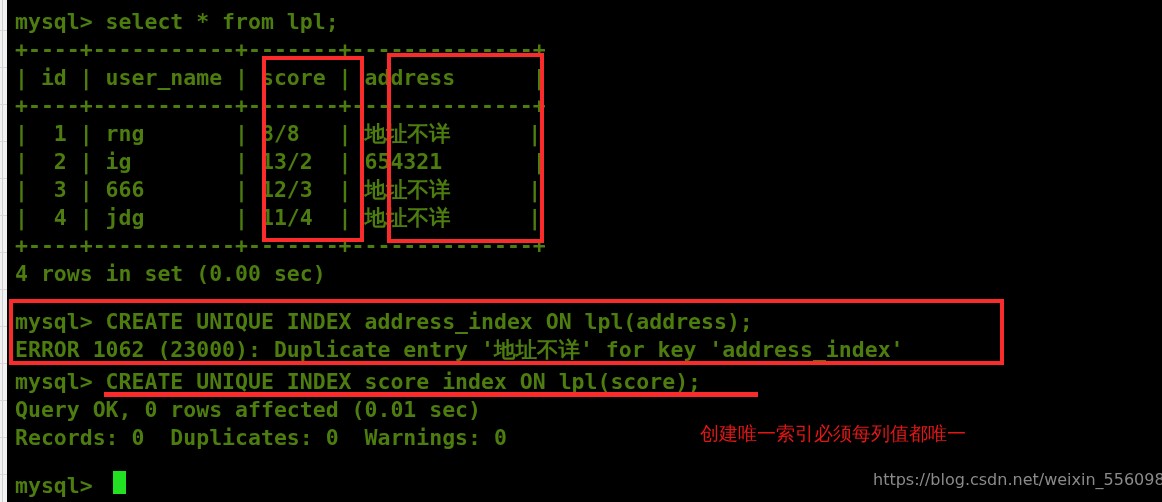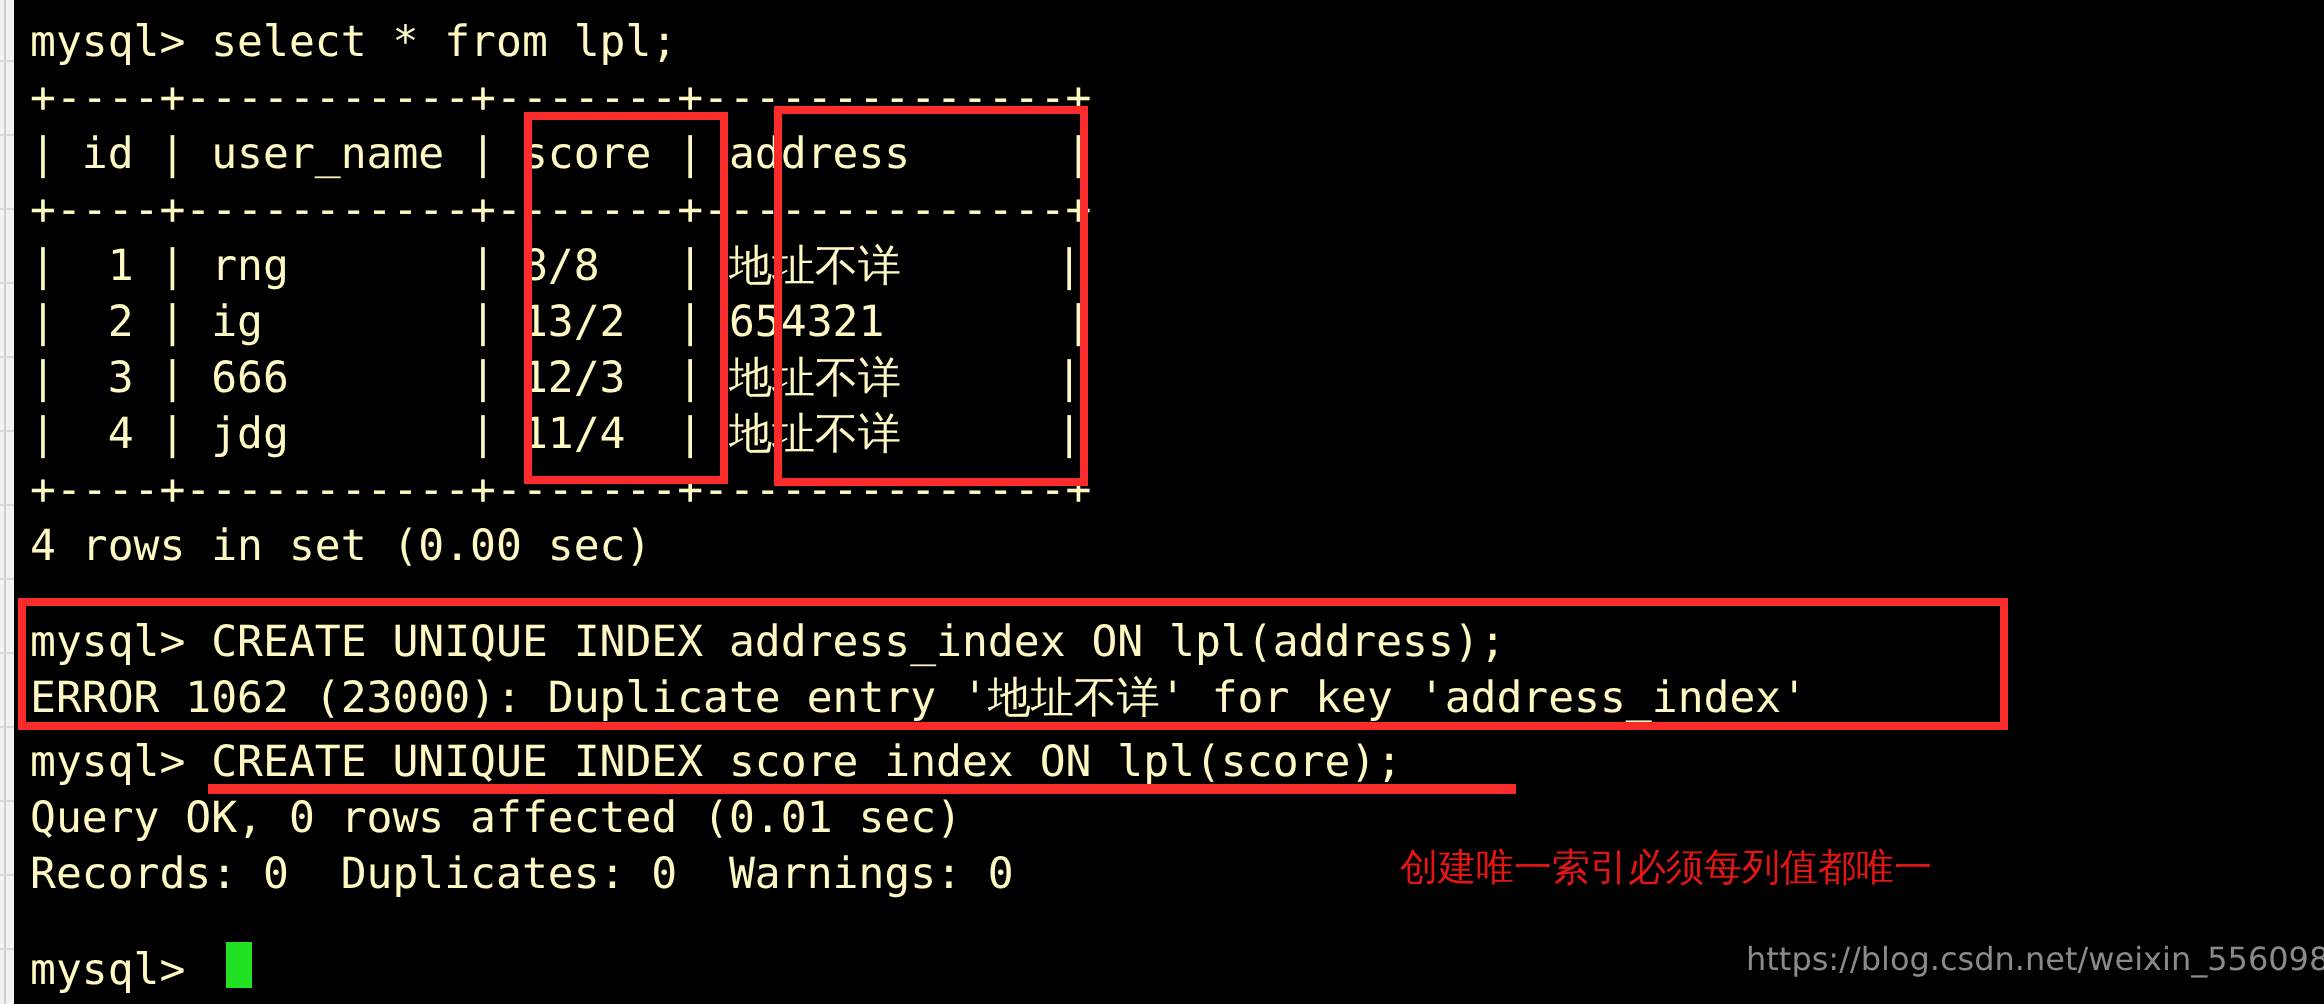"mysql> select * from lpl;" .term { color: #fef9c3 -> #4d7c0f; font-weight: none -> bold }
